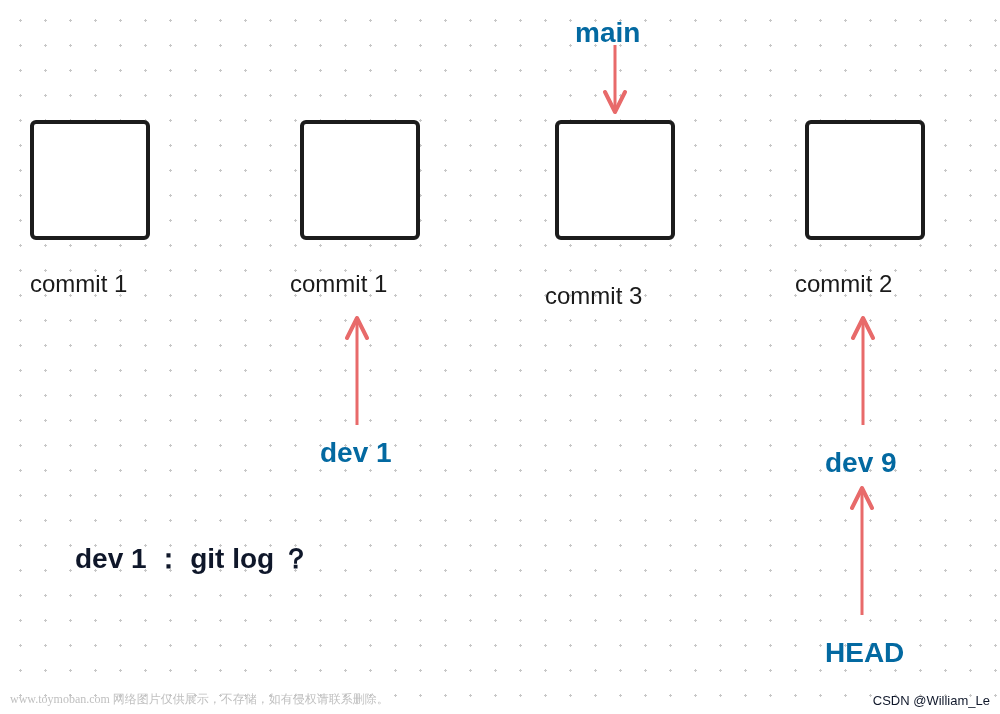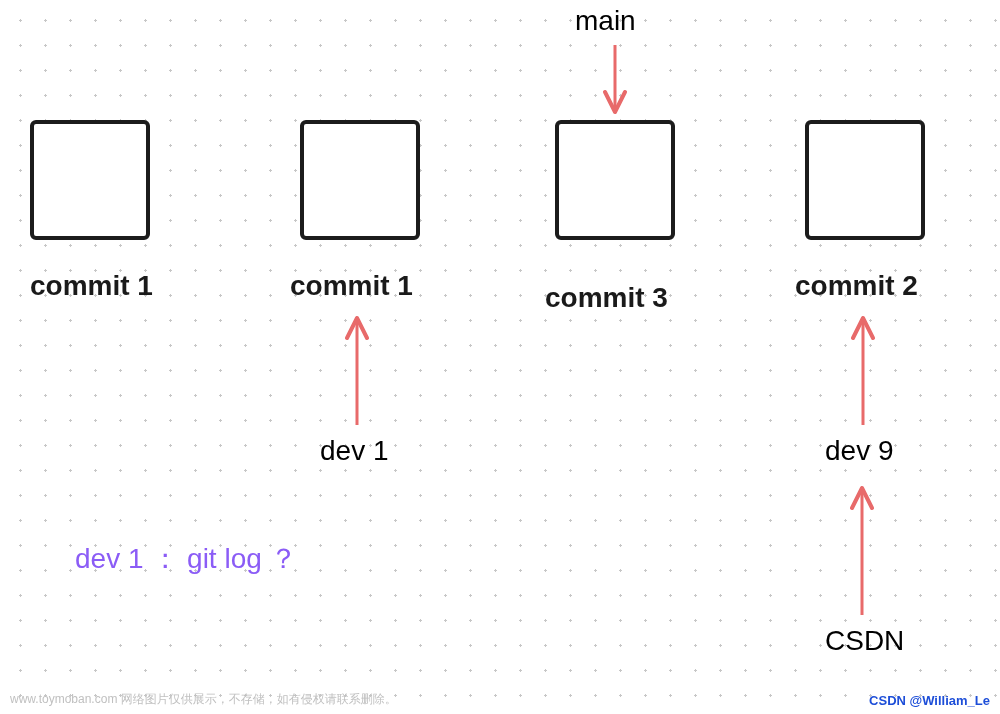"main" .branch-label { color: #000000 -> #0369a1; font-weight: 400 -> 700; margin-top: none -> 12px }
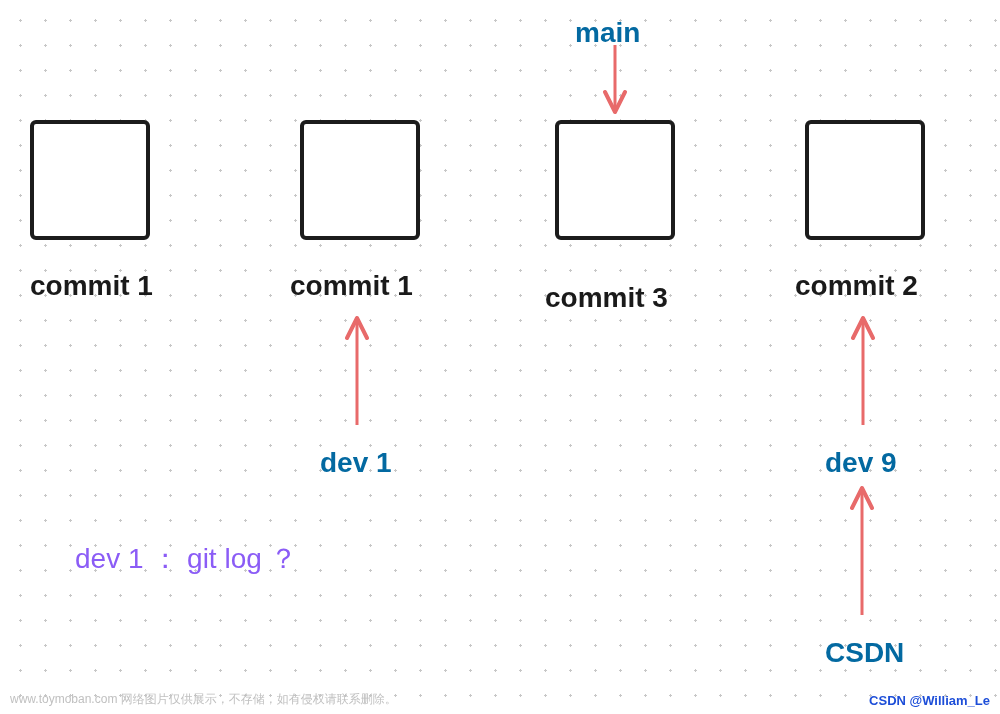"commit 1" .commit-label { font-size: 28px -> 24px; font-weight: 700 -> 400 }
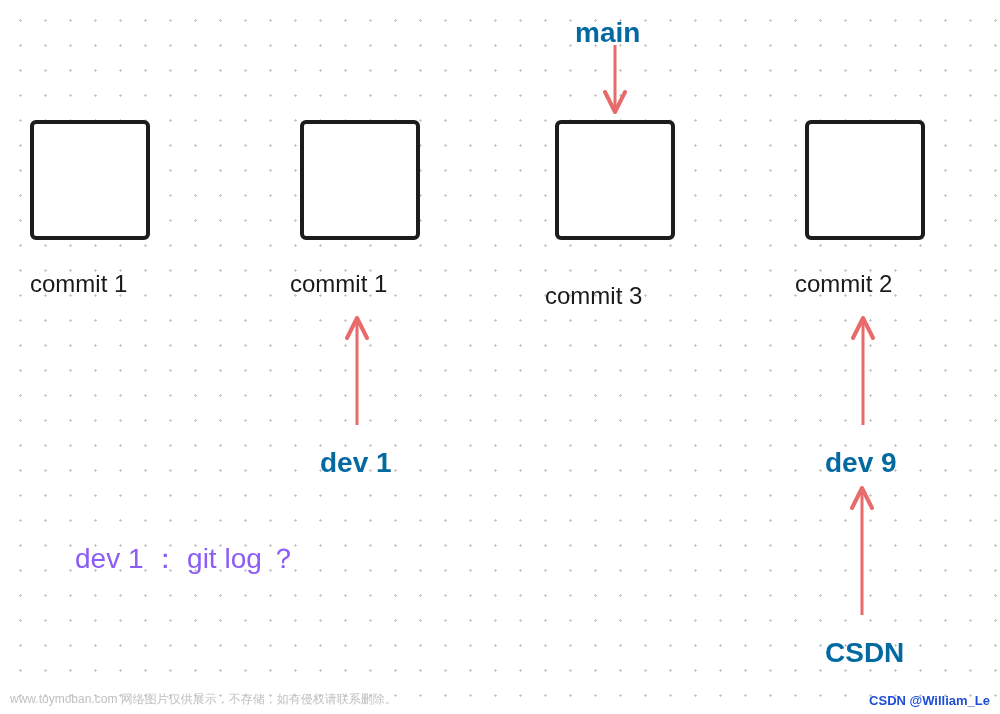"dev 1" div.branch-label { top: 435px -> 425px }
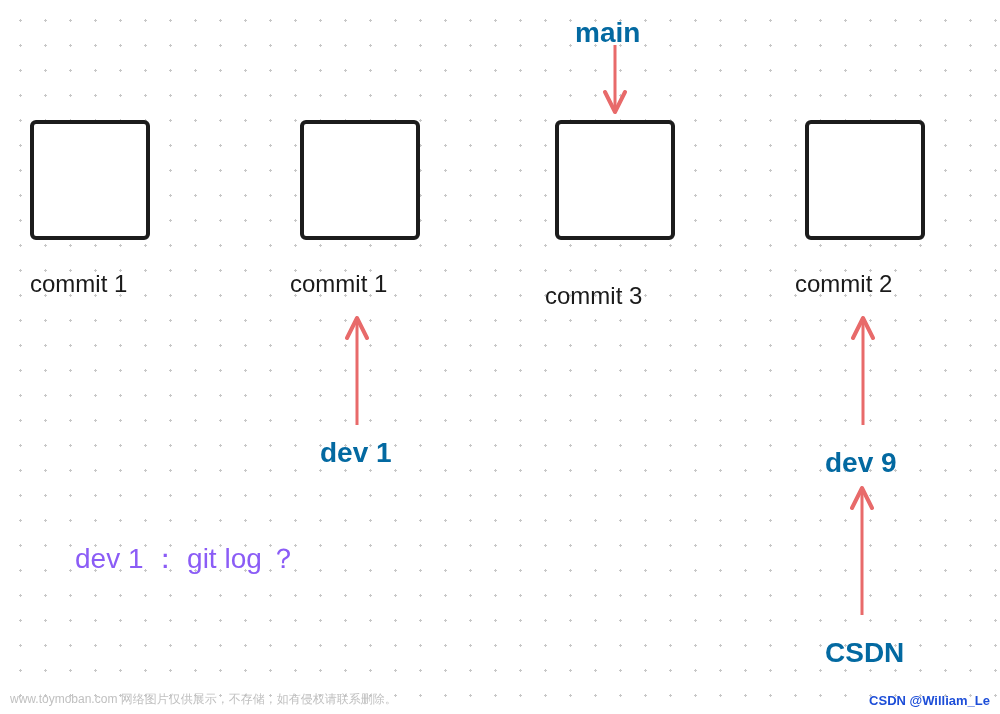"dev 1 ： git log" .question { color: #8b5cf6 -> #0f172a; font-weight: 400 -> 700 }
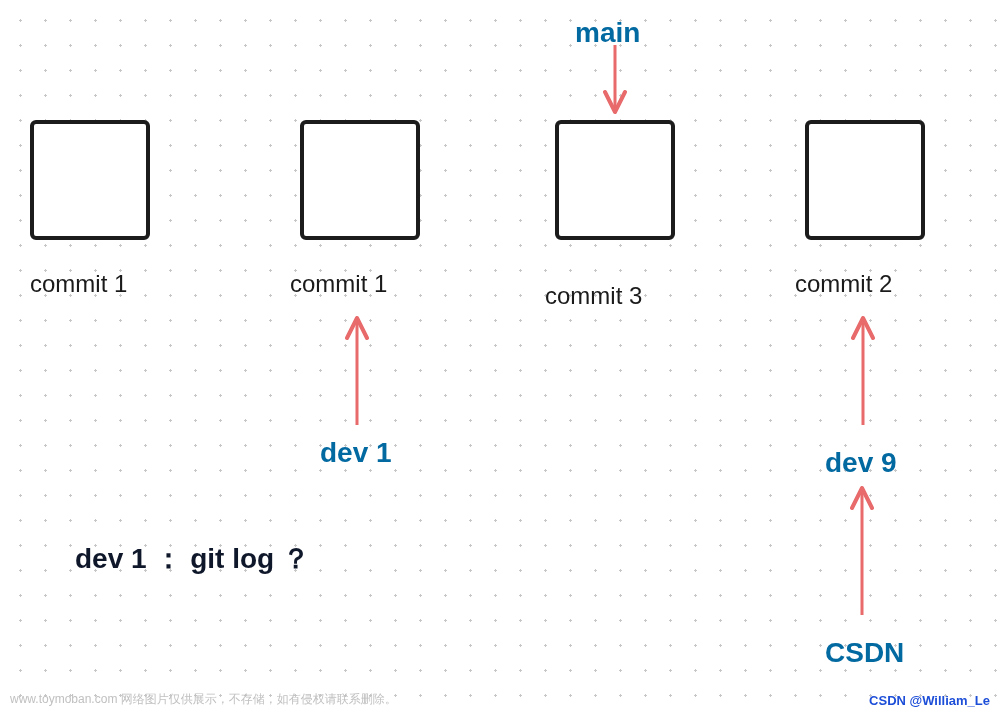"CSDN" div.branch-label { text: CSDN -> HEAD }
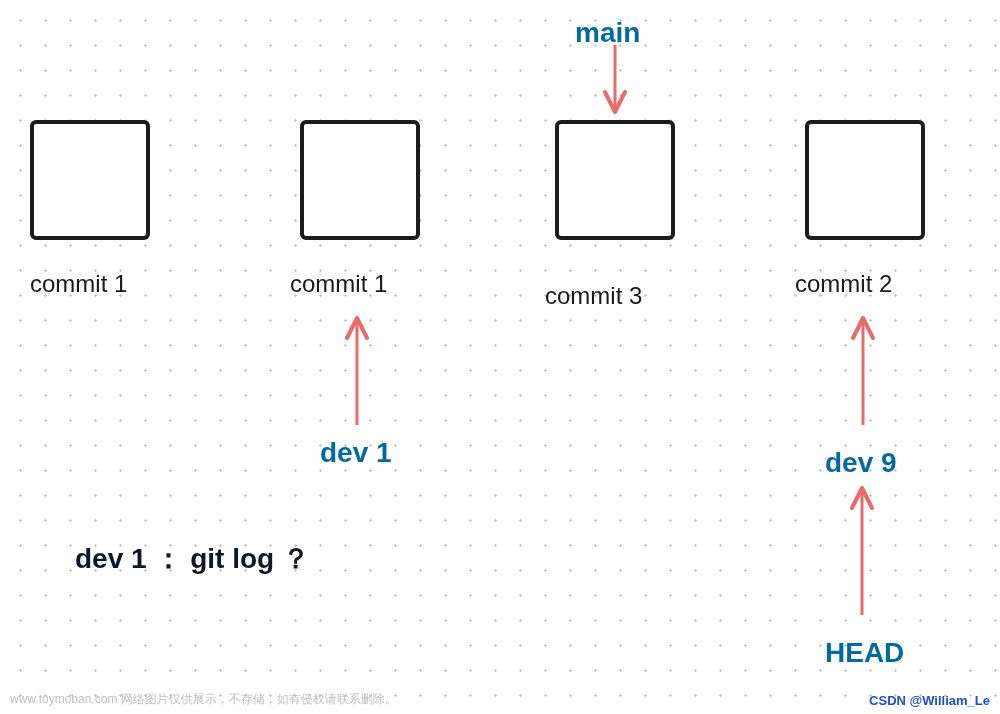"www.toymoban.com 网络图片仅供展示，不存储，如有侵权请联系删除。" .watermark-left { font-family: Liberation Sans, sans-serif -> Liberation Serif, serif }
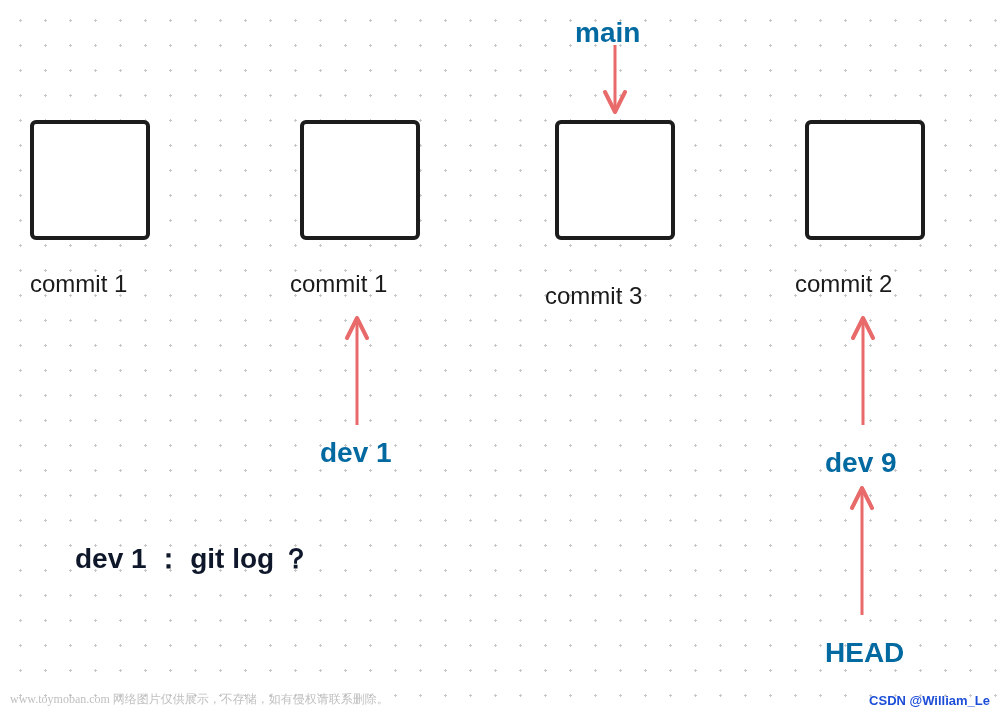"CSDN @William_Le" .watermark-right { color: #1d4ed8 -> #0f172a; font-weight: 700 -> 400 }
